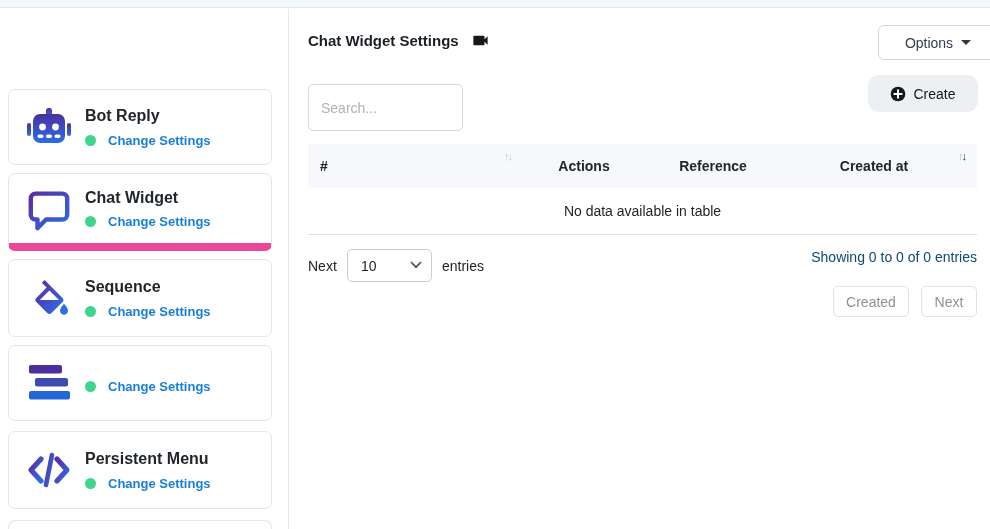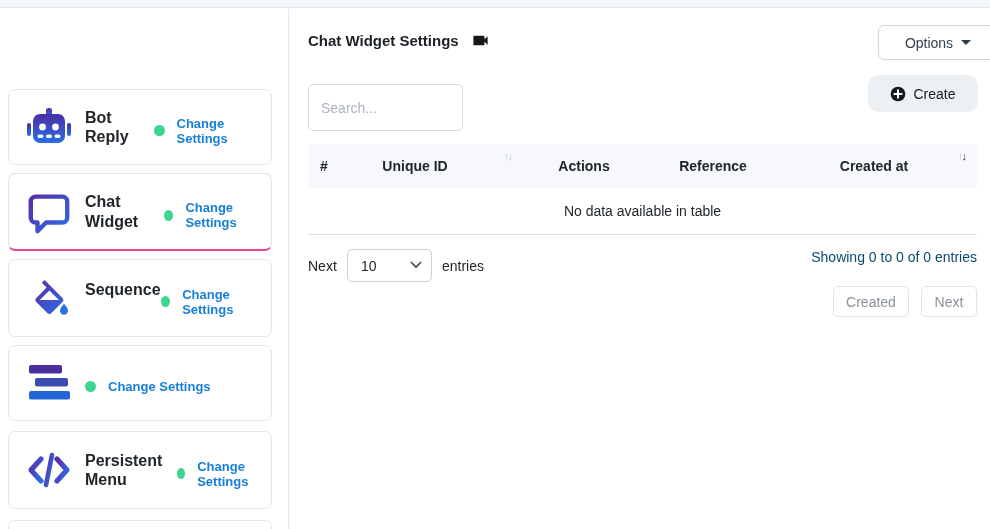"Bot Reply" .card .txt { flex-direction: row -> column }
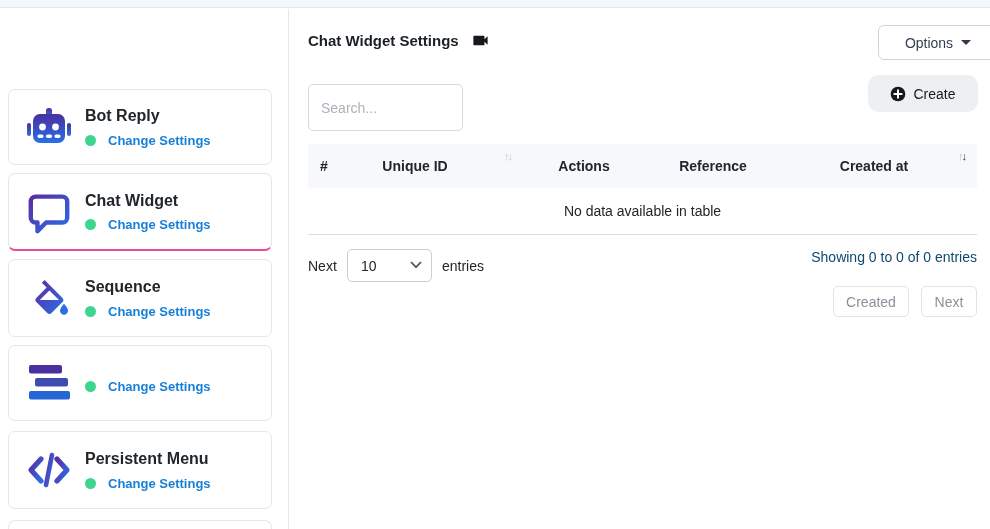"Unique ID" span.th { html: <span>Unique ID</span> -> none }
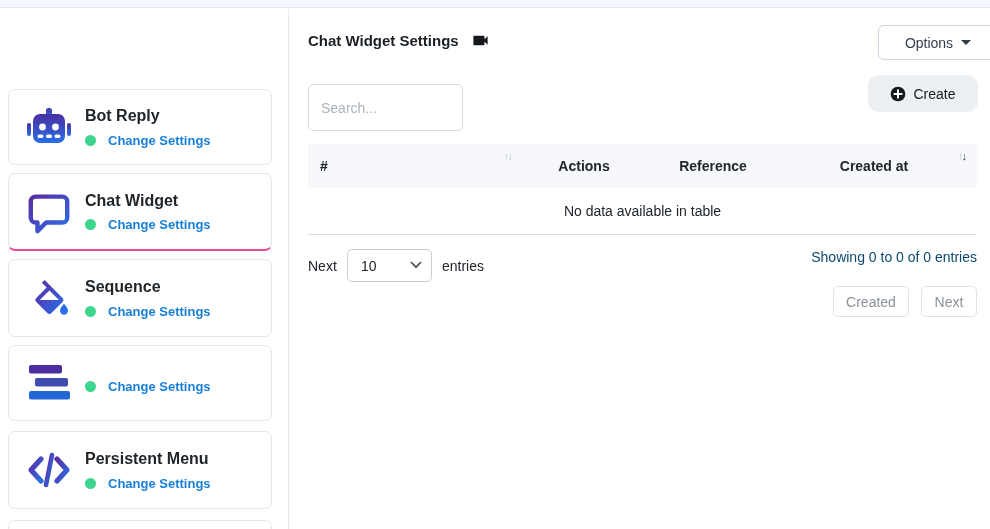"Chat Widget" .card.active { border-bottom: 2px solid #ec4899 -> 8px solid #ec4899 }
